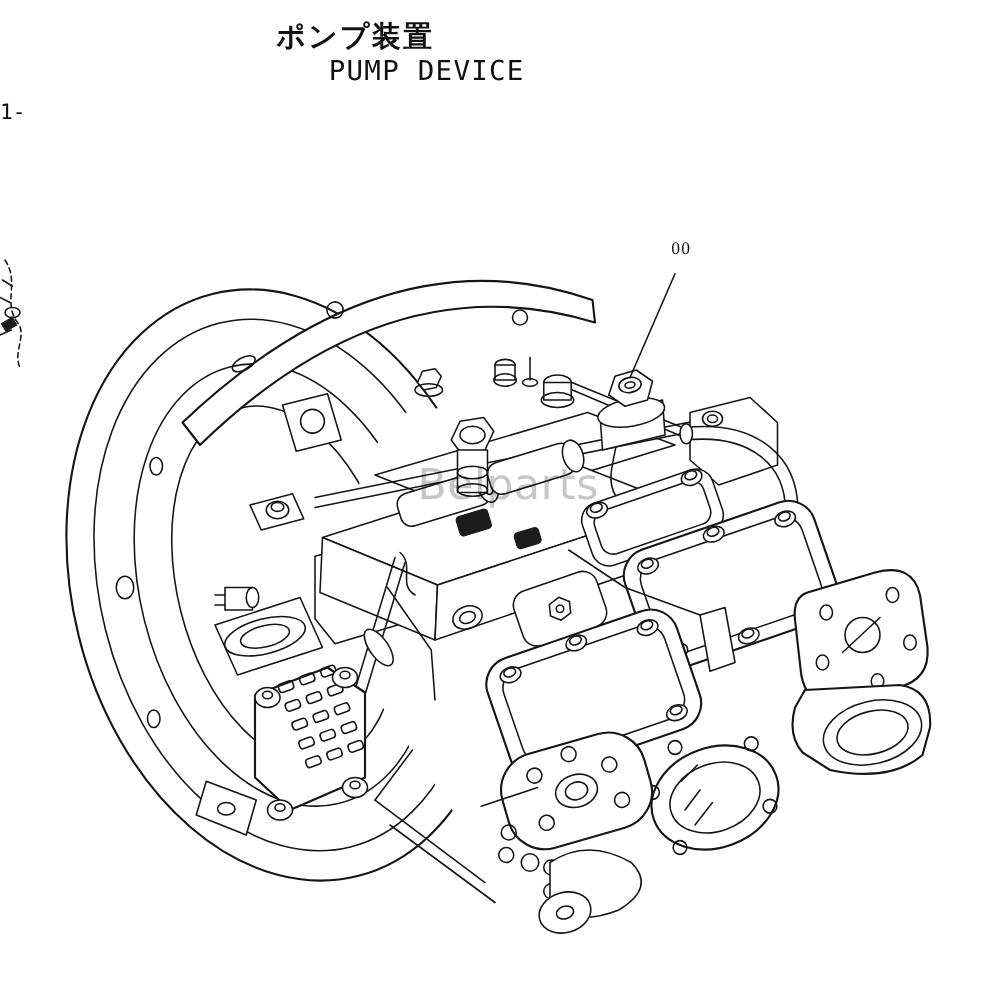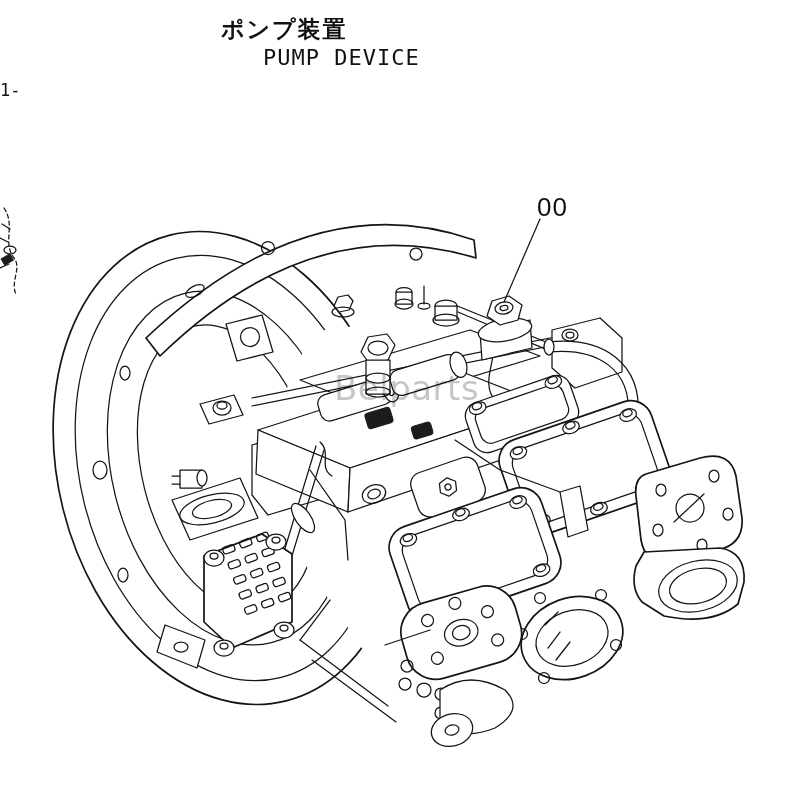"00" #callout-00 { font-family: Liberation Sans, sans-serif -> Liberation Serif, serif; font-size: 26px -> 14px }
